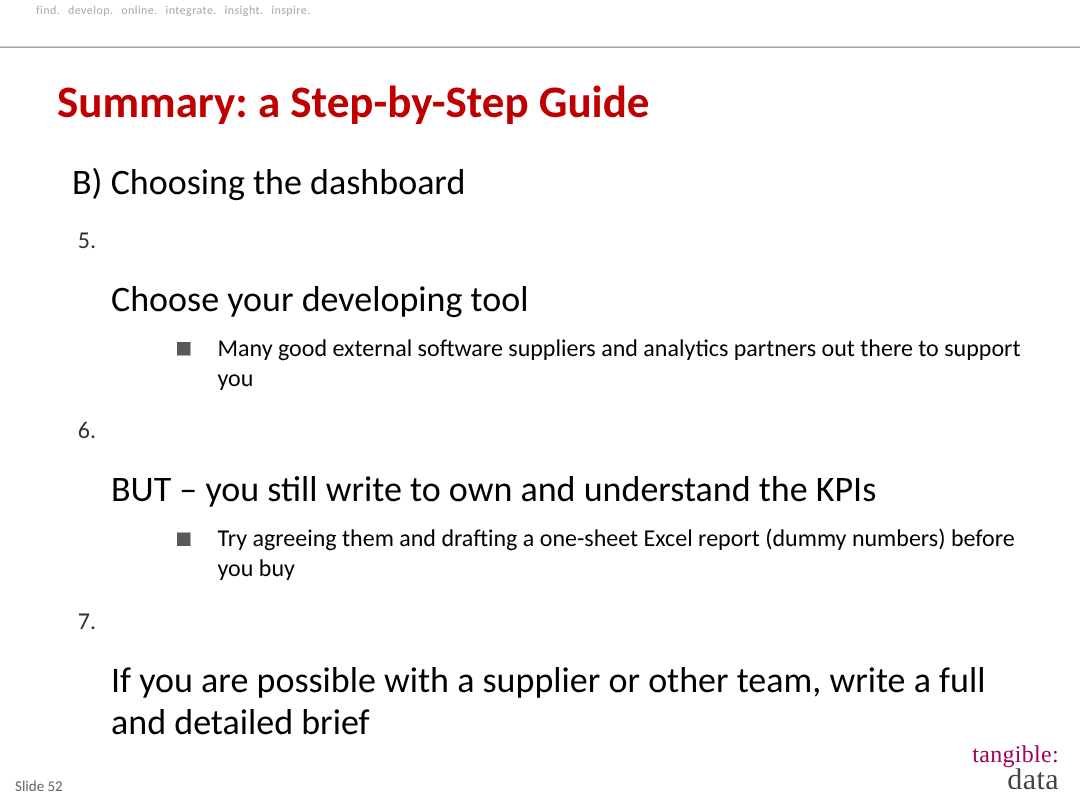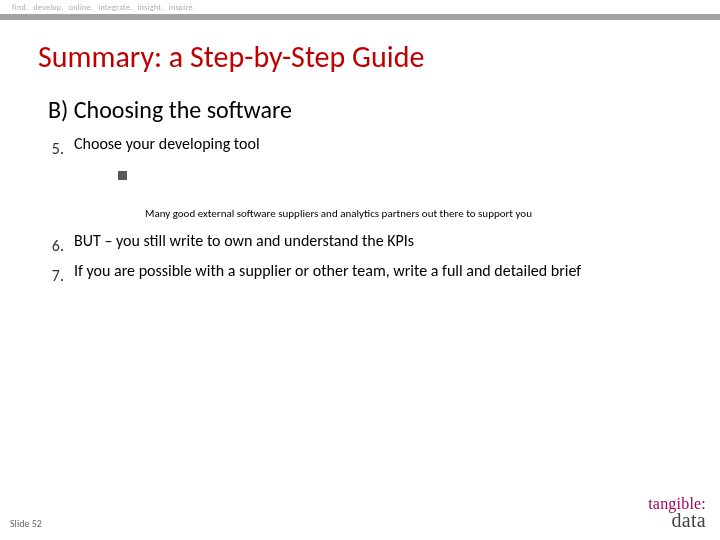"find. develop. online. integrate." .topbar { border-bottom: 6px solid #a3a3a3 -> 1px solid #a3a3a3; height: 20px -> 32px; padding: 2px 8px 0 12px -> 2px 8px 0 24px }
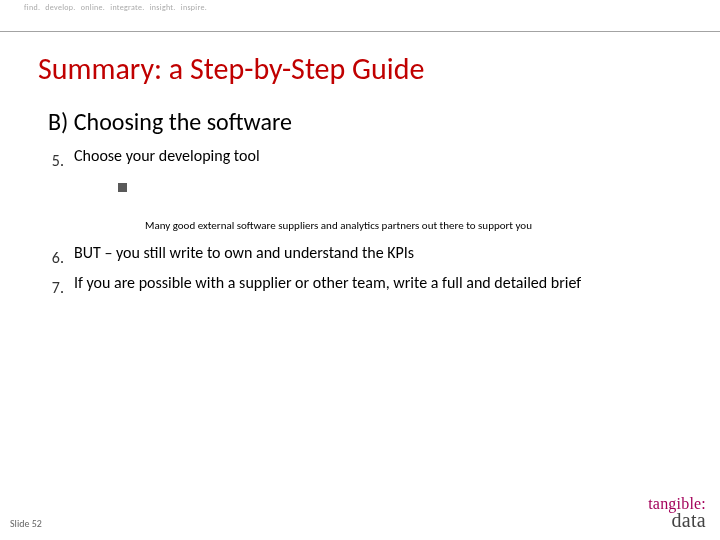"Summary: a Step-by-Step Guide" .title { font-weight: 400 -> 700 }
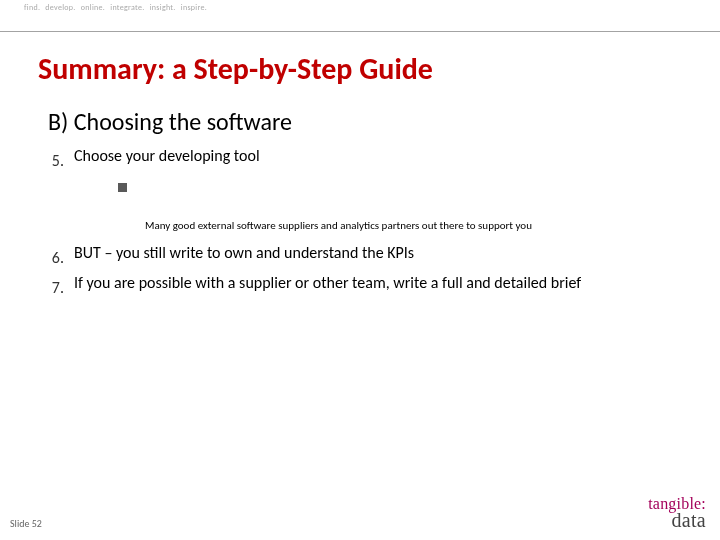"B) Choosing the software" h2.section { text: software -> dashboard }
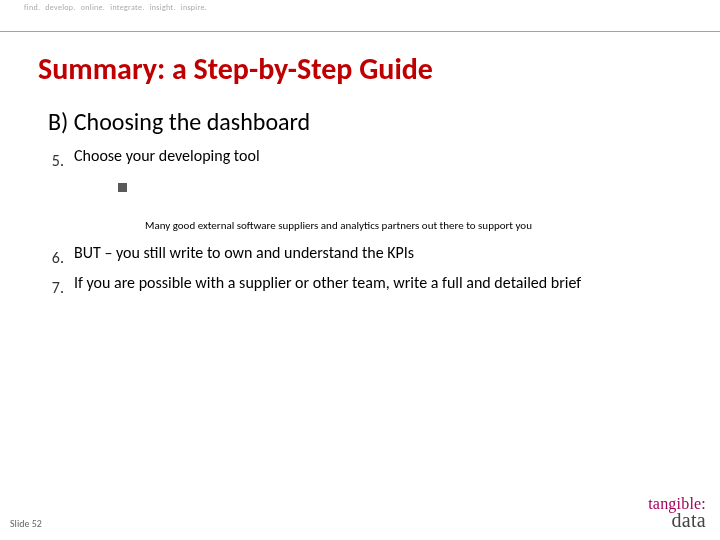"Choose your developing tool" .head { font-size: 16px -> 24px; margin-top: none -> 40px }
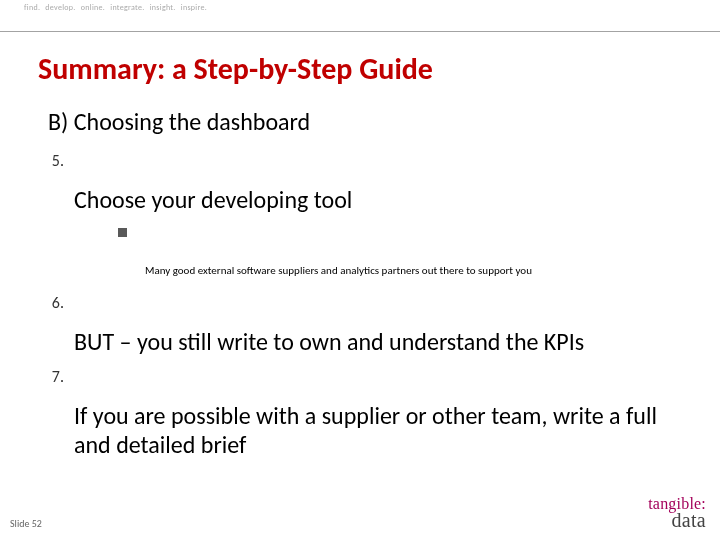"Many good external software suppliers" .bt { font-size: 11px -> 16px; margin-top: 41px -> none }
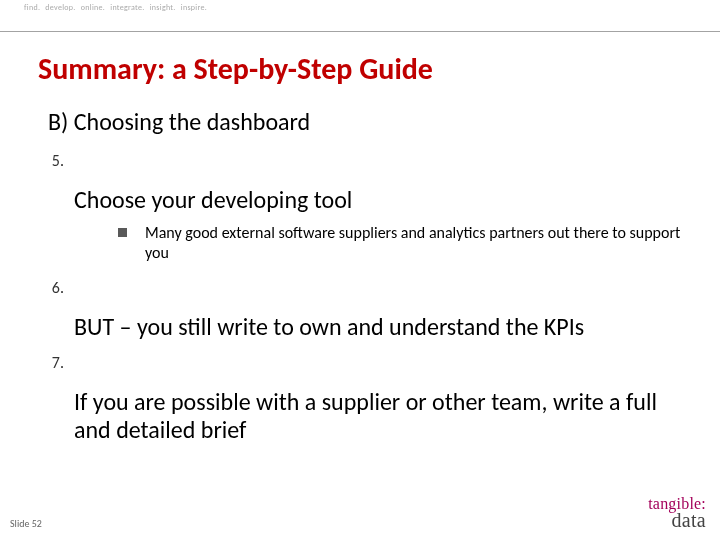"Try agreeing them and drafting" ul.sub { html: none -> <ul> <li> <span></span> <span>Try agreeing them and drafting a one-sheet Excel report (dummy numbers) before you buy</span> </li> </ul> }
